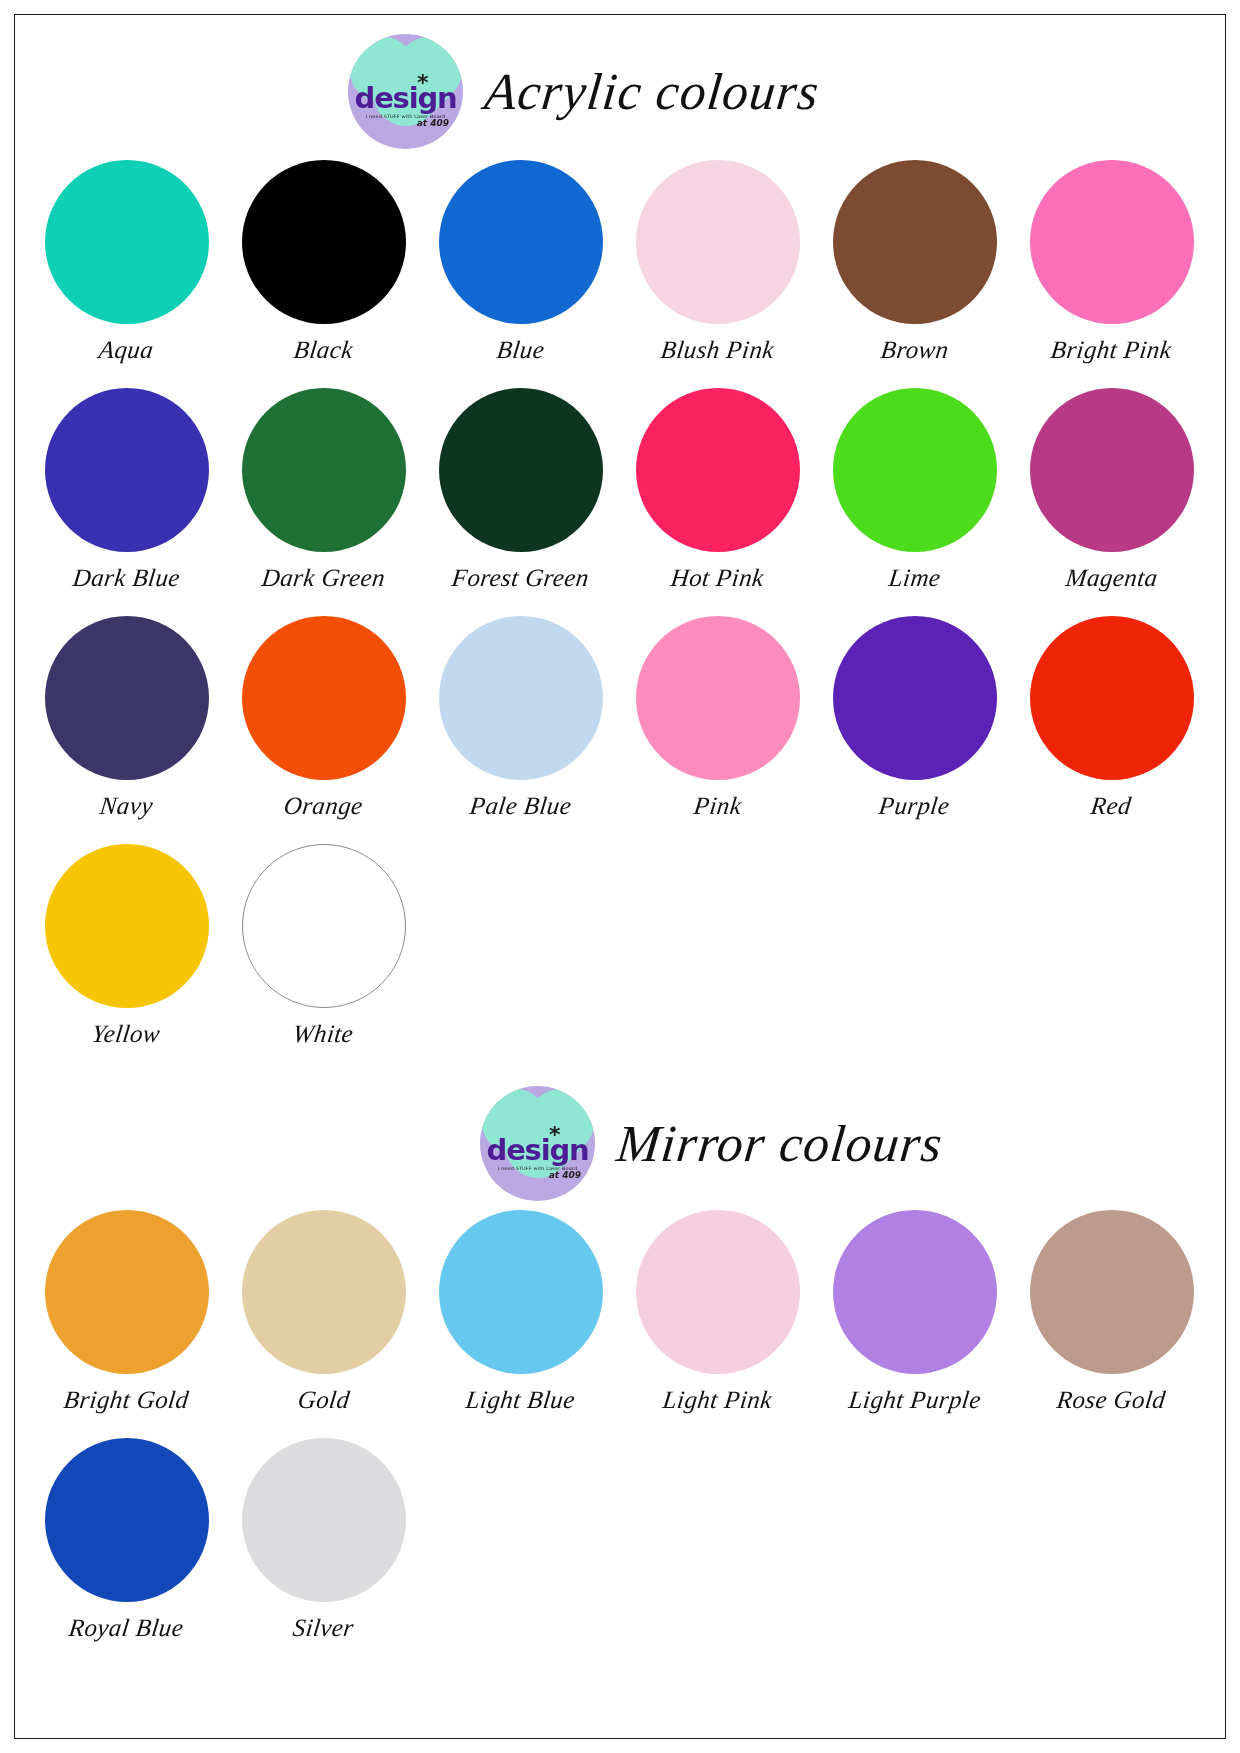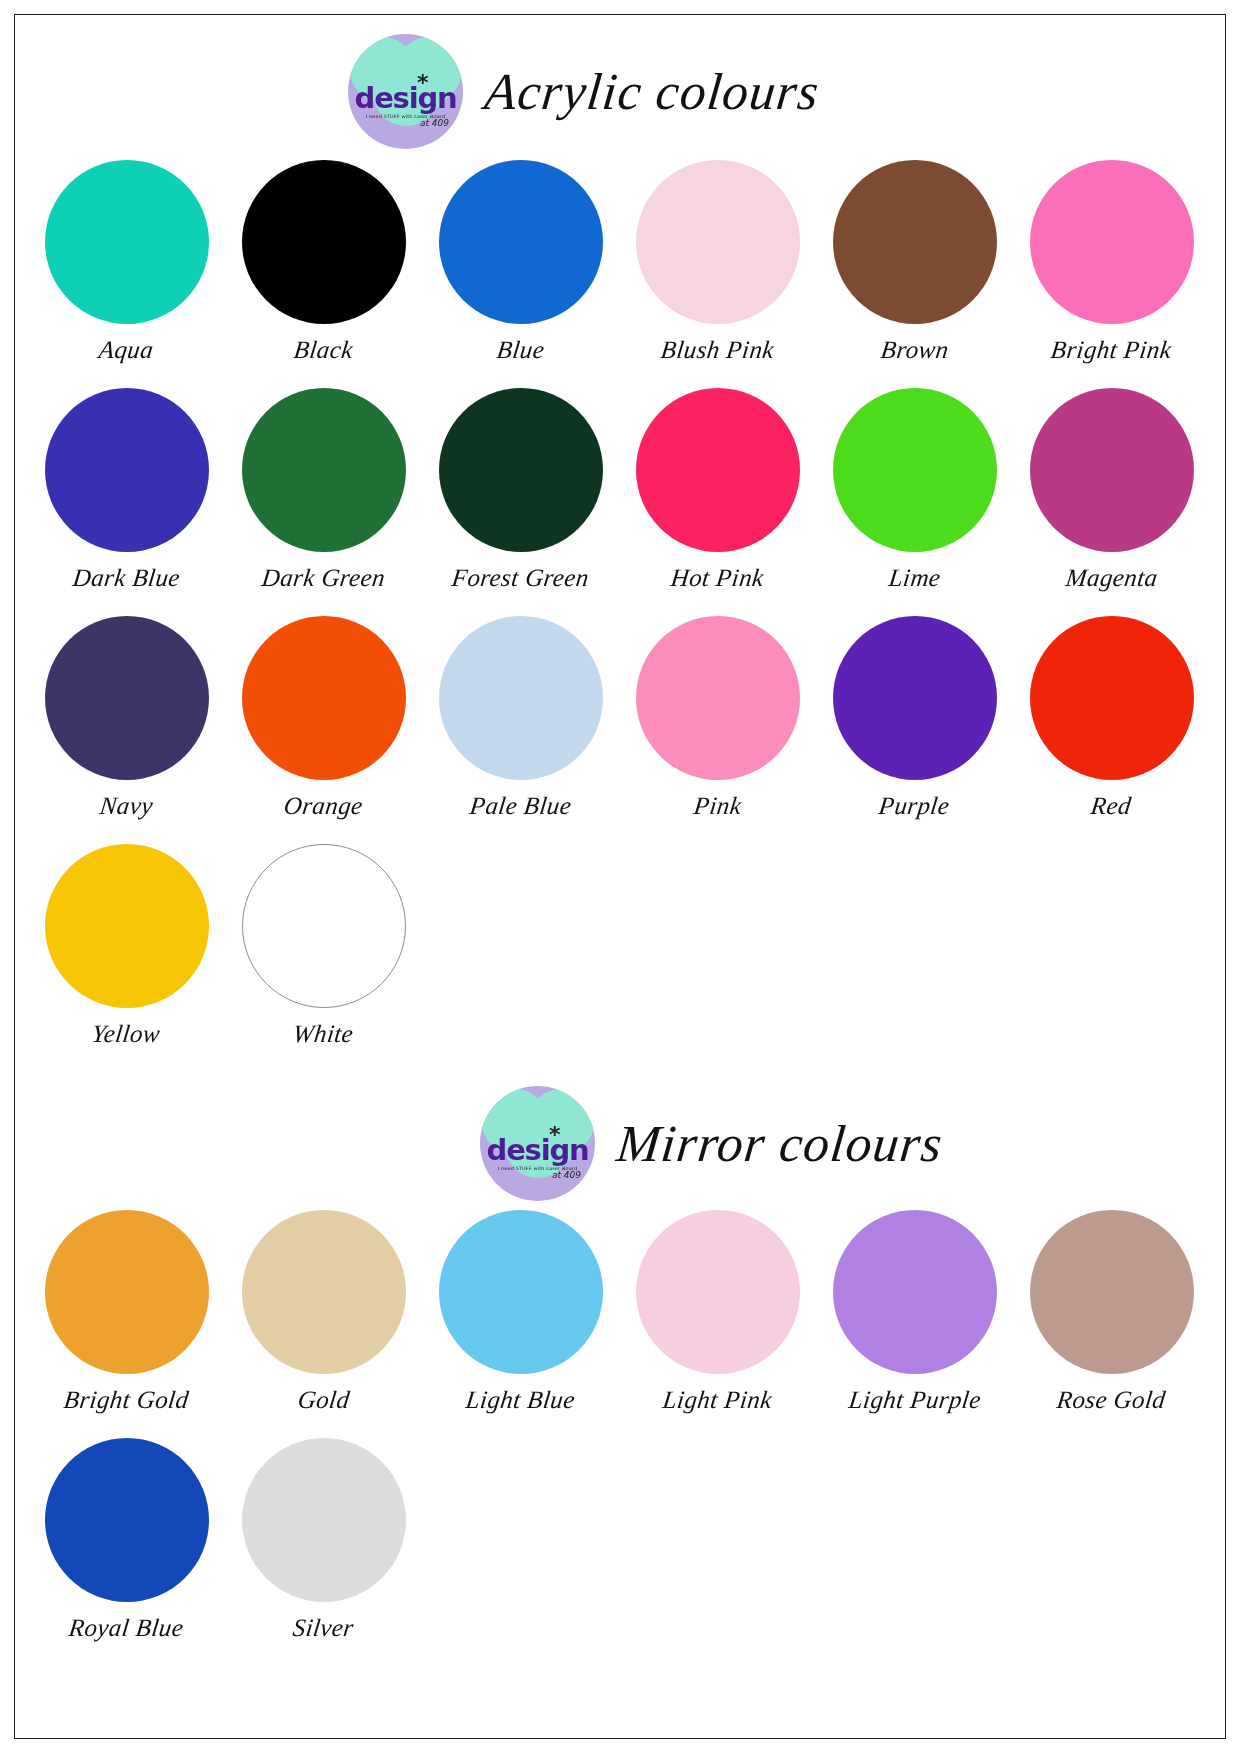"at 409" .logo .at409 { font-weight: 400 -> 700 }
